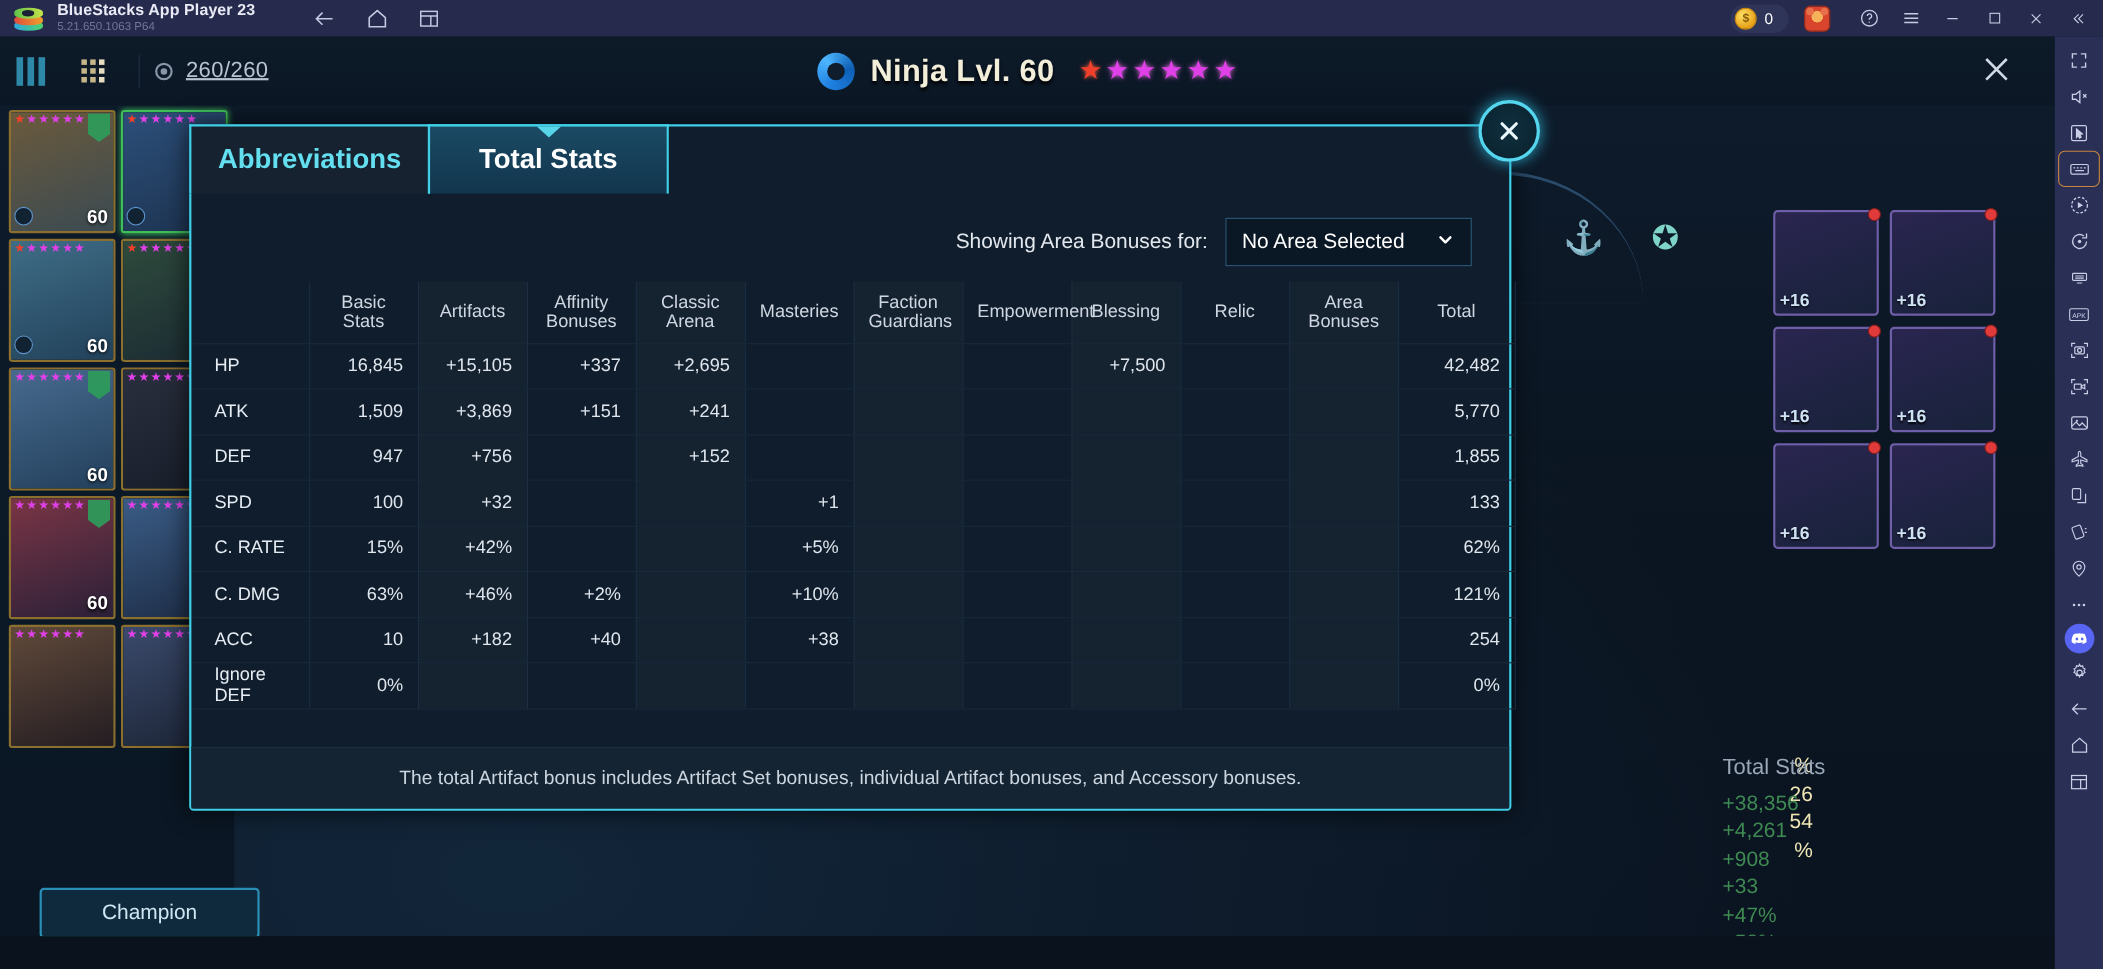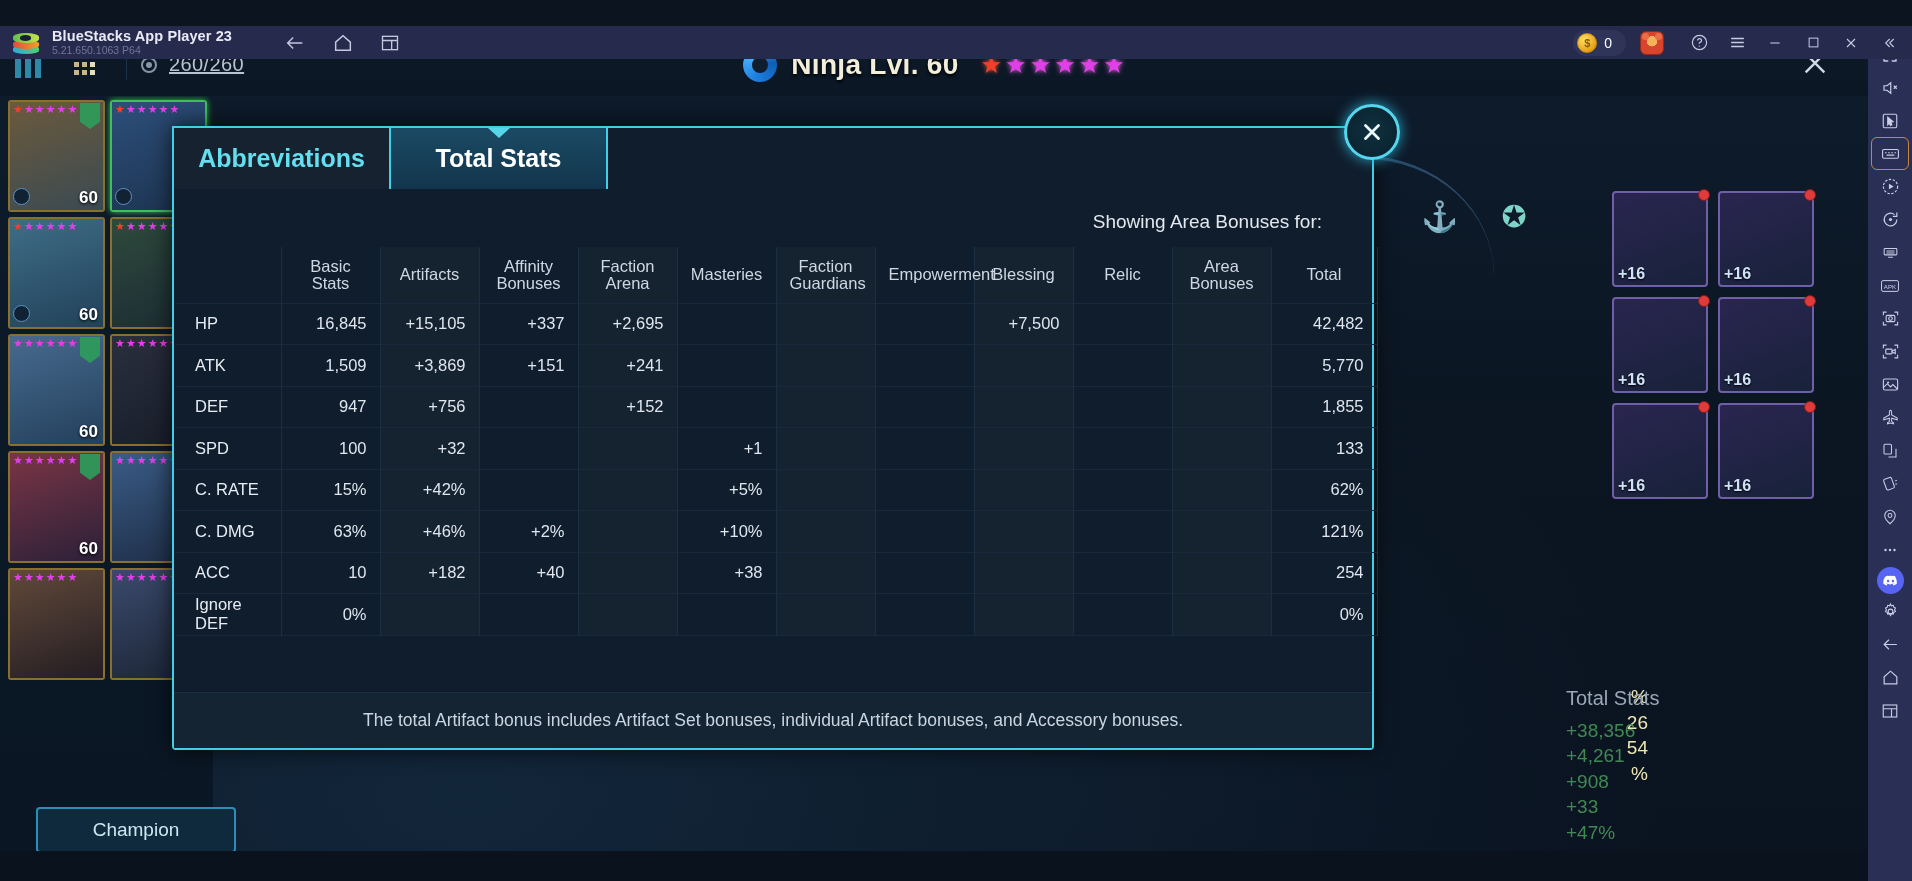"BlueStacks App Player 23" .bs-titlebar { margin-top: 26px -> none }
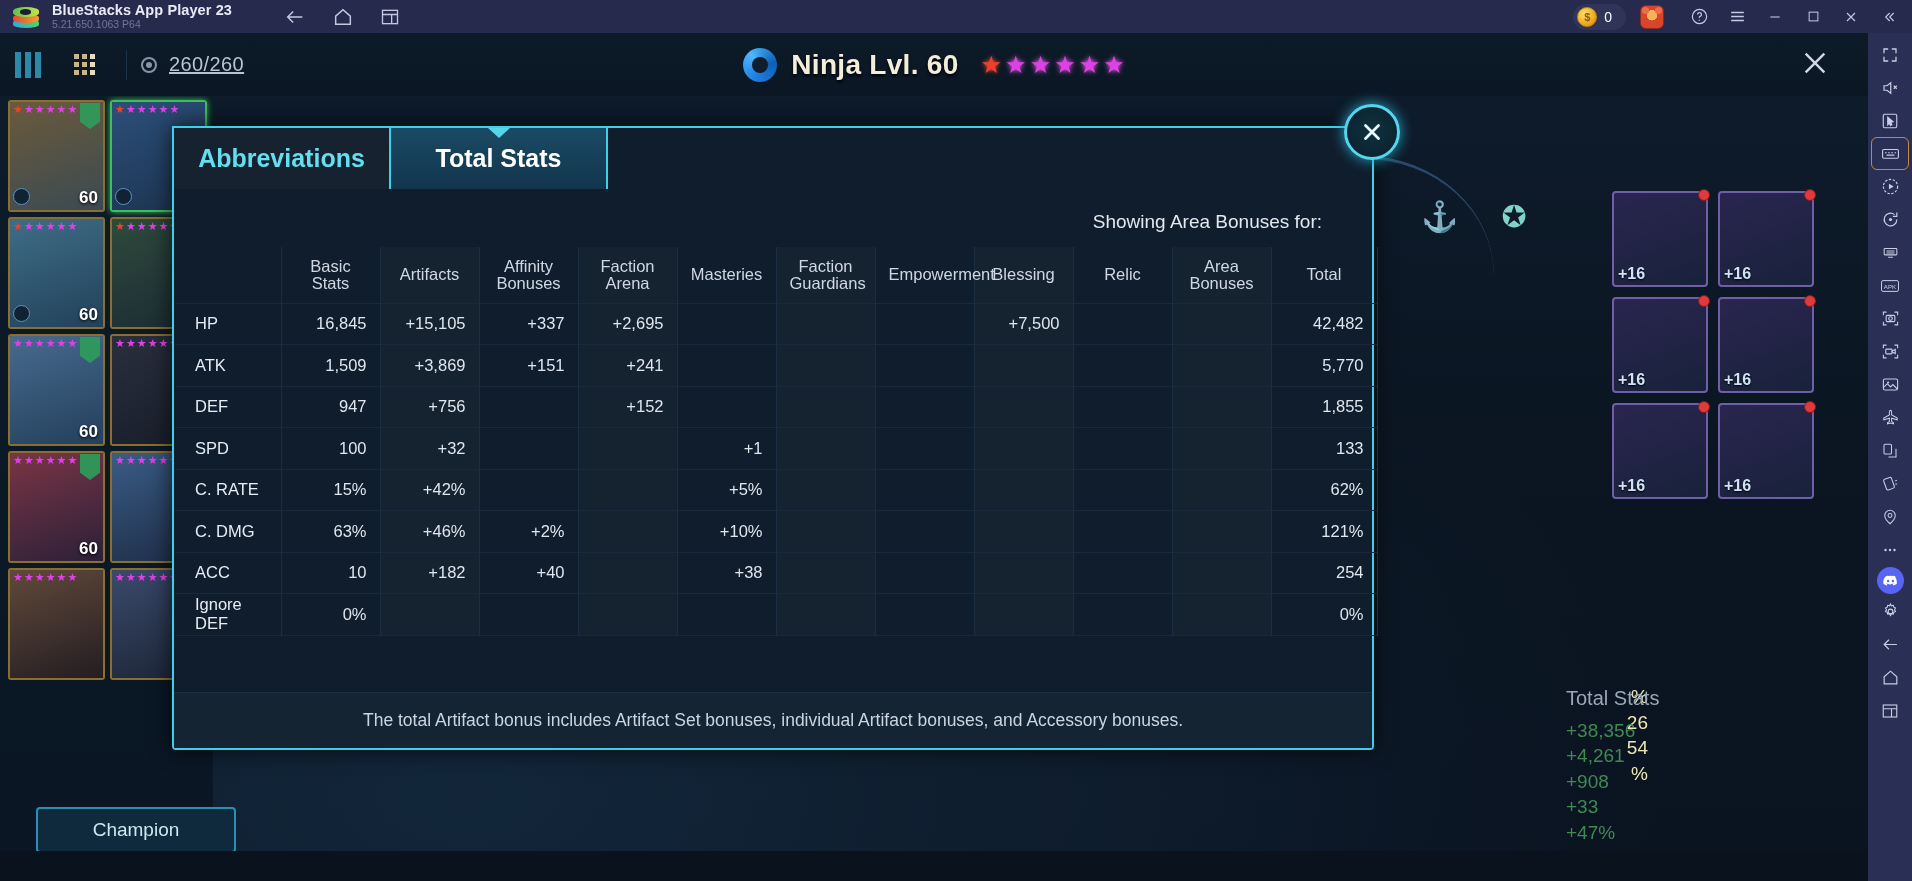"Abbreviations" .modal { margin-top: 13px -> none }
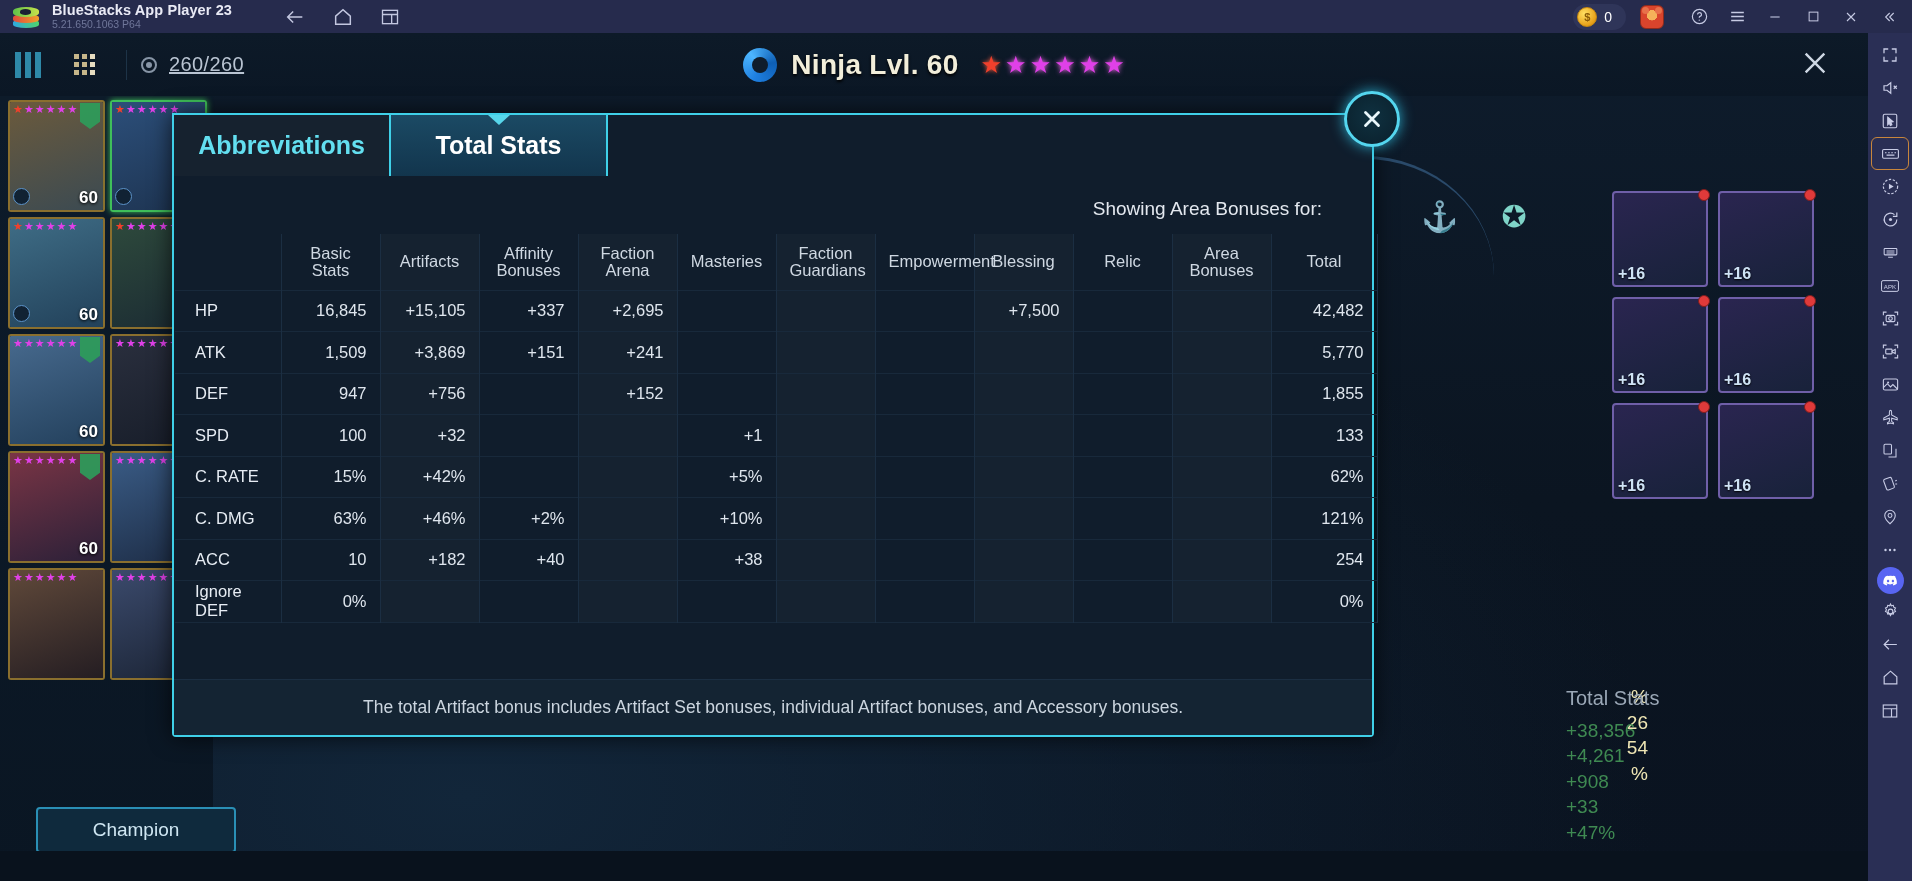"No Area Selected" div.area-select { html: none -> <div> <span>No Area Selected</span> <span> <svg> <path></path> </svg> </span> </div> }
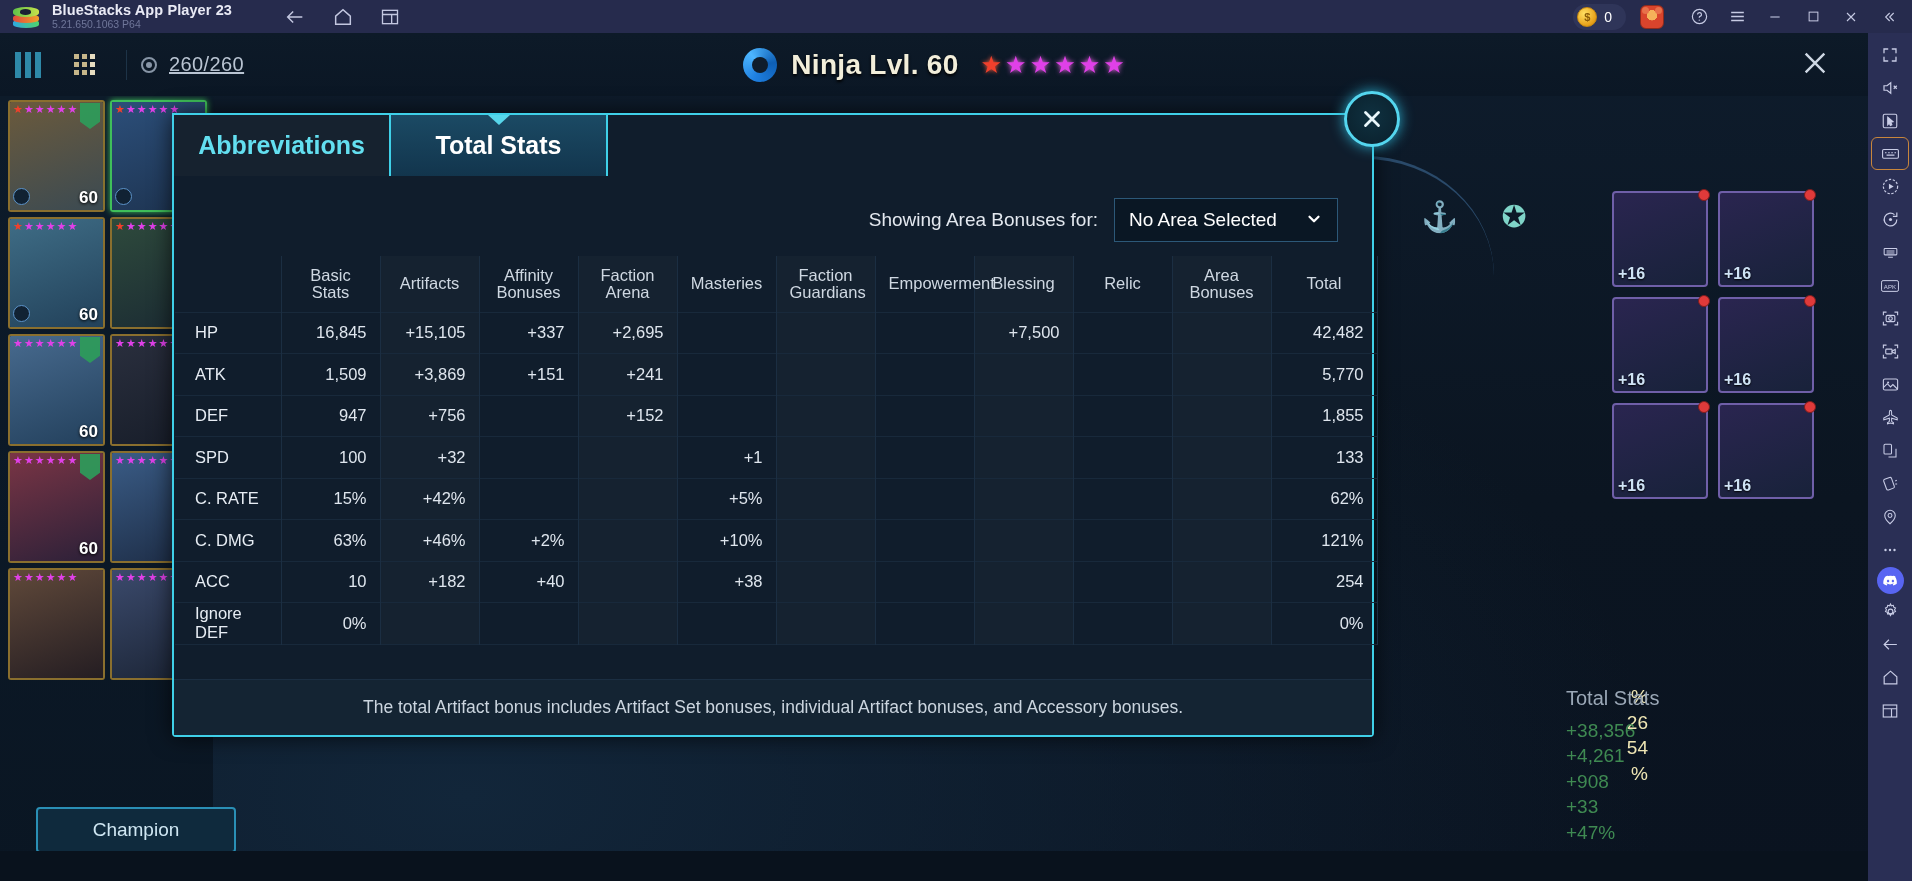"Faction Arena" th.col-shade { text: Faction -> Classic }
